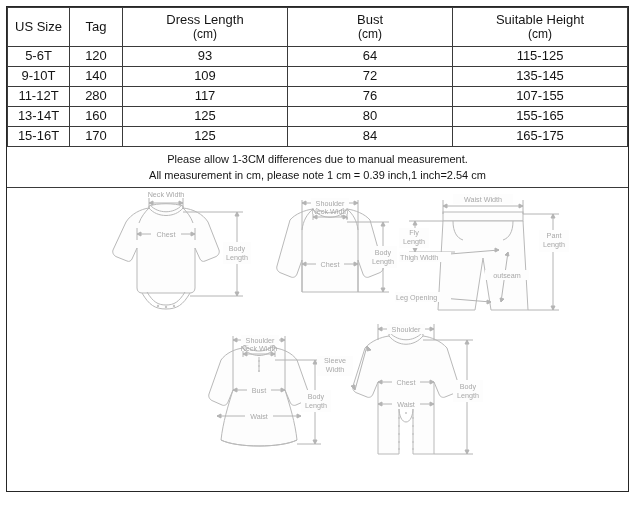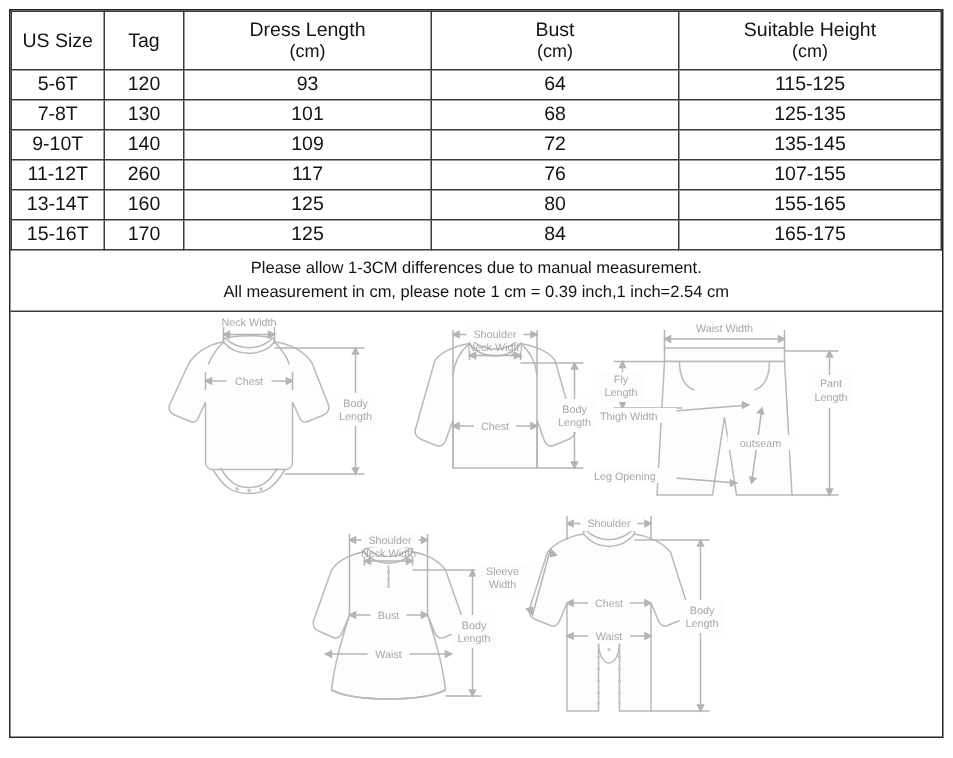"7-8T" tr { html: <tr> <td>7-8T</td> <td>130</td> <td>101</td> <td>68</td> <td>125-135</td> </tr> -> none }
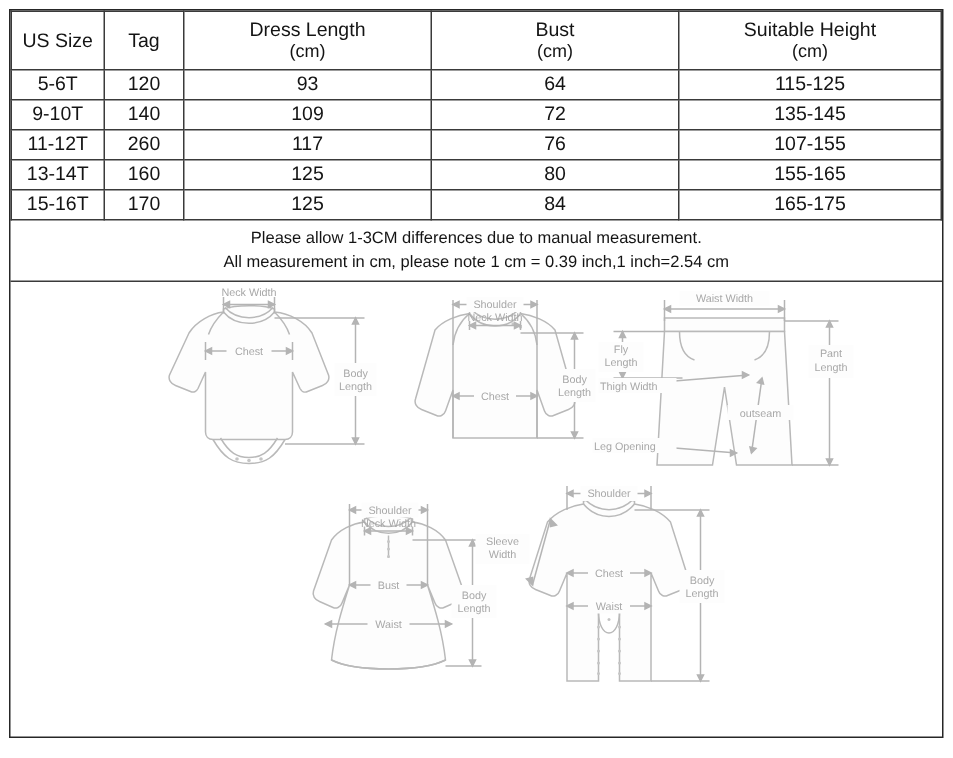"260" td.c1 { text: 260 -> 280 }
